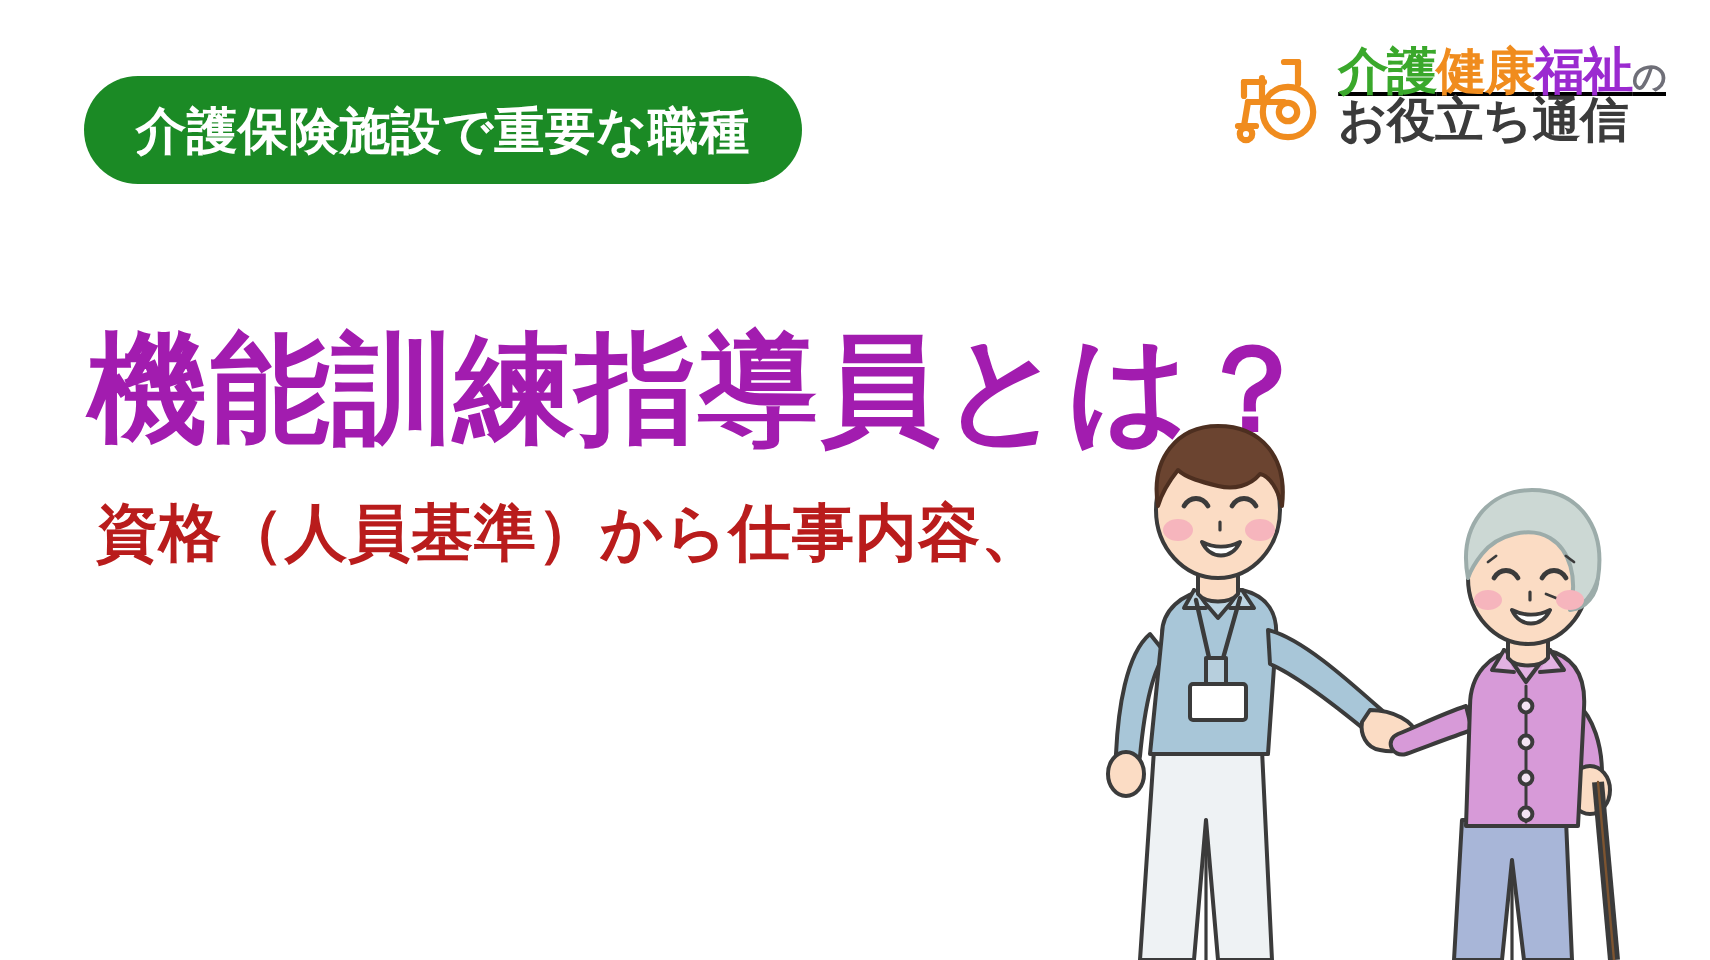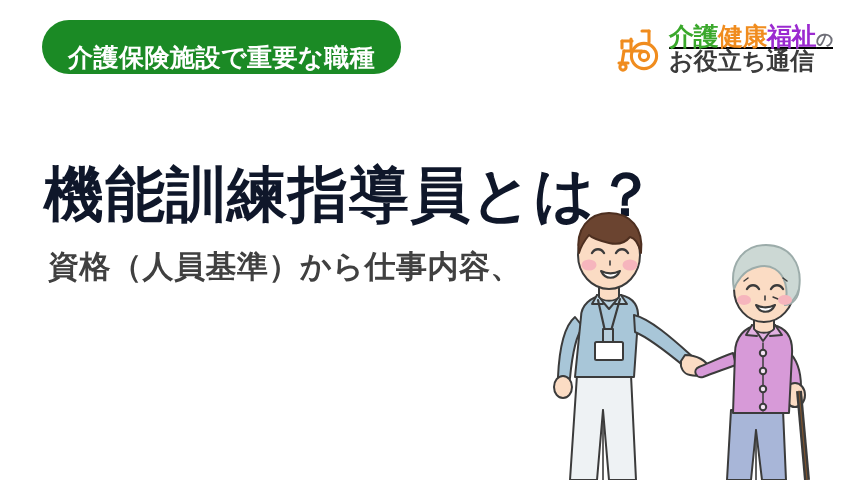"介護保険施設で重要な職種" #badge { align-items: flex-end -> center; top: 20px -> 38px }
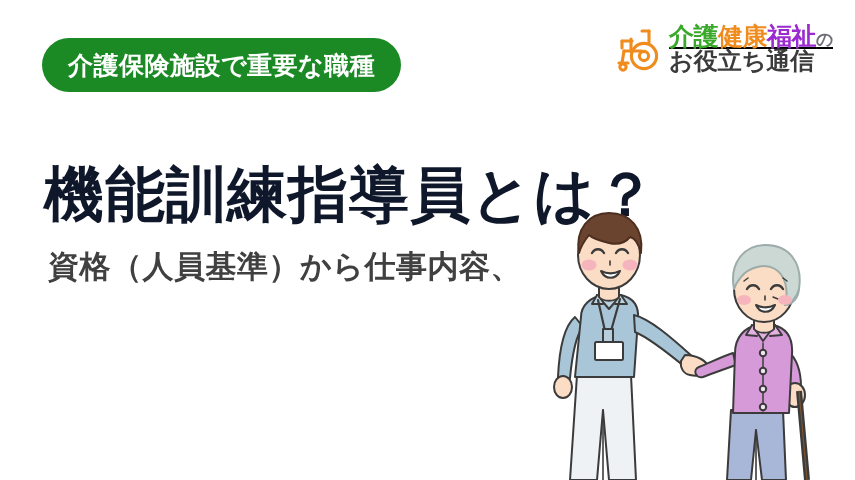"機能訓練指導員とは？" #headline { color: #0f172a -> #a21caf }
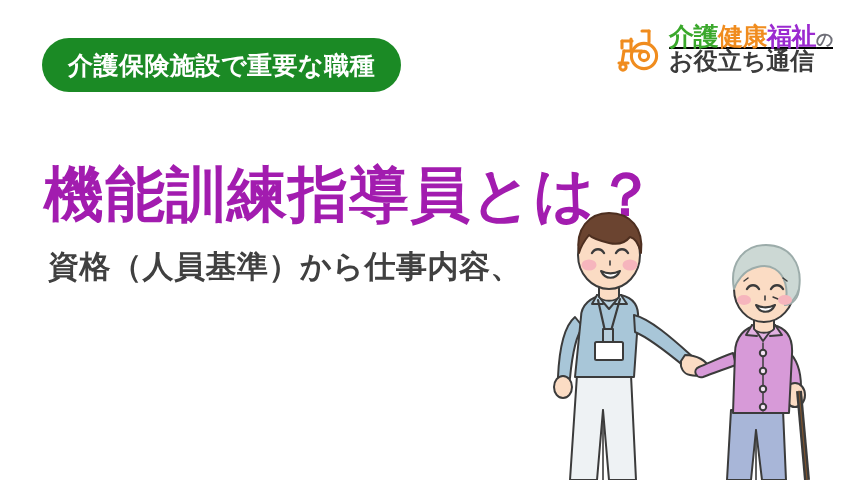"資格（人員基準）から仕事内容、" #subtitle { color: #404040 -> #b91c1c }
